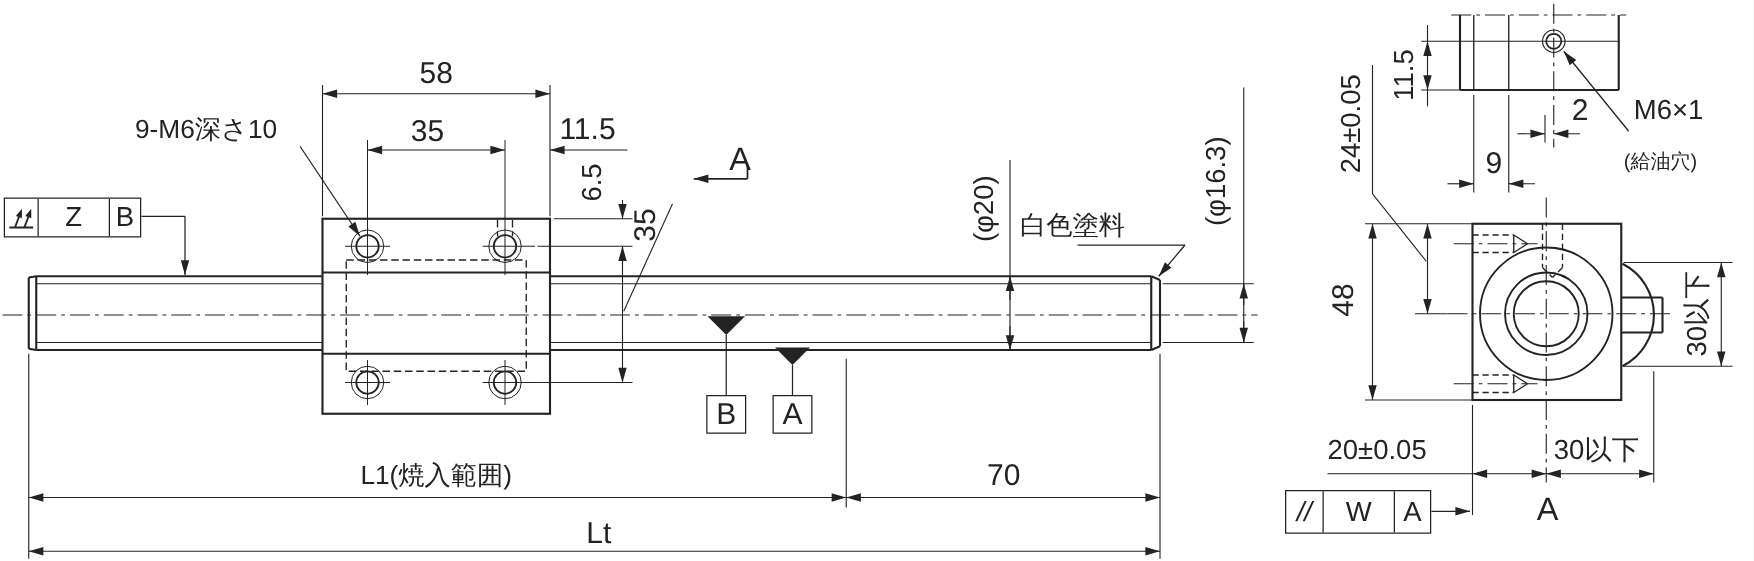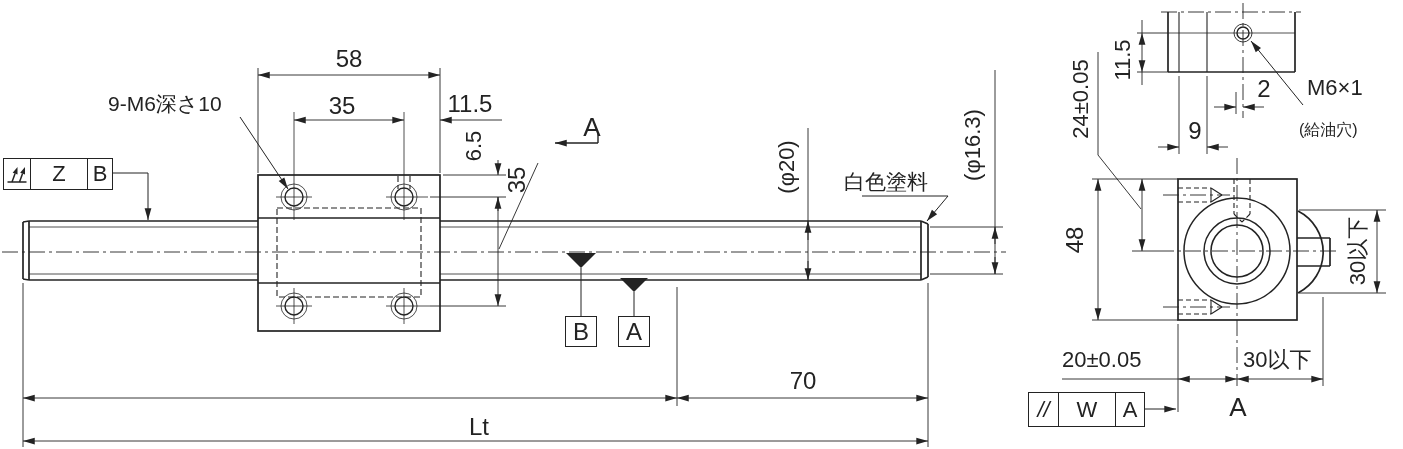"白色塗料" div.lbl { left: 886px -> 858px }
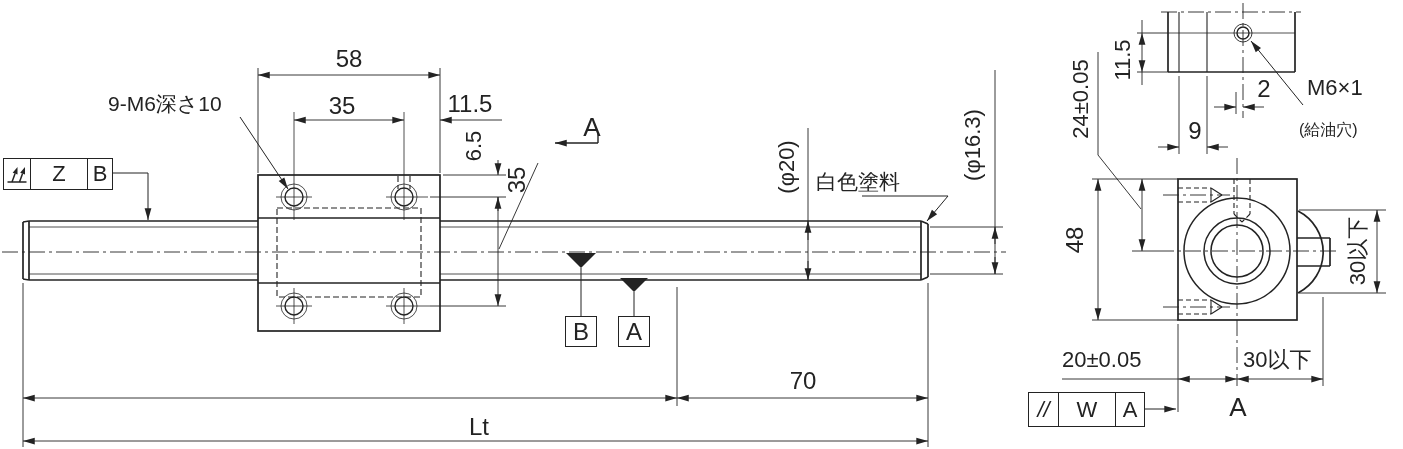"L1(焼入範囲)" div.lbl { html: none -> <div>L1(焼入範囲)</div> }
